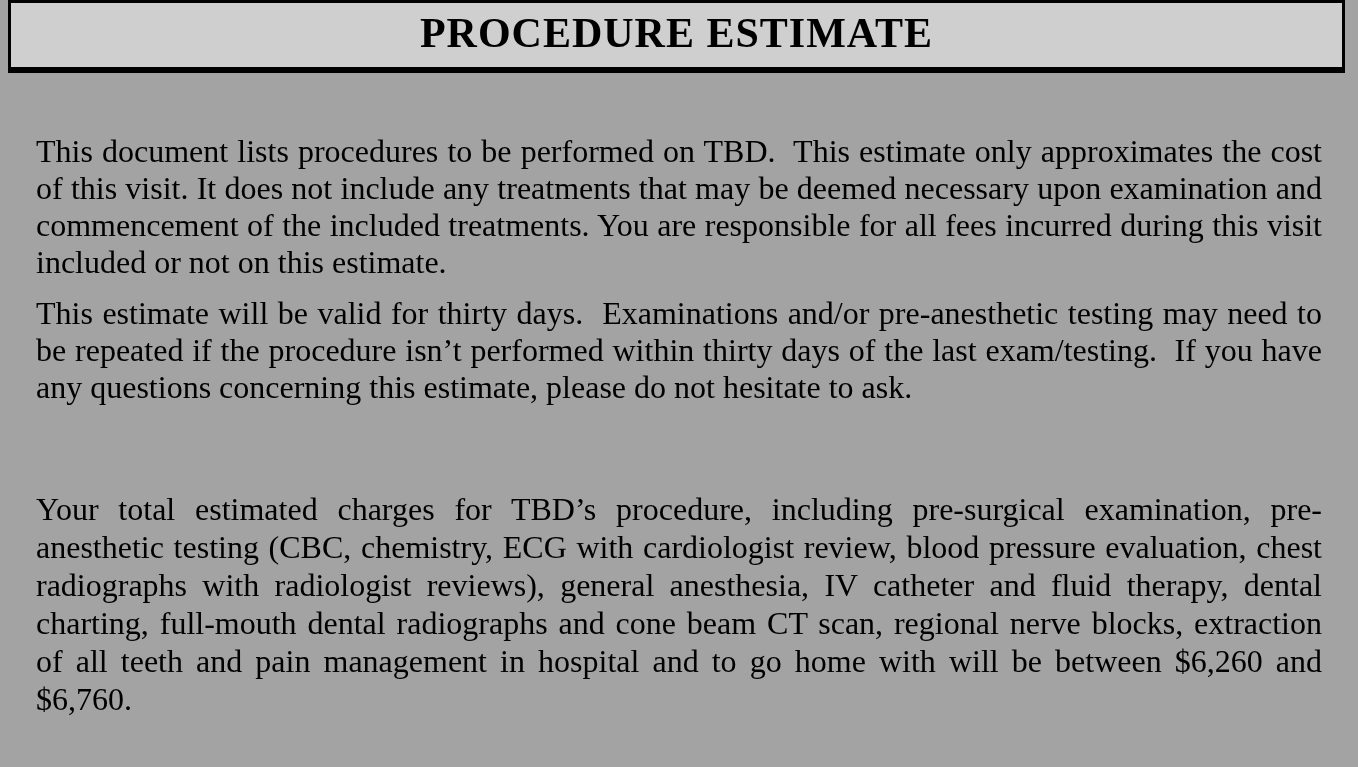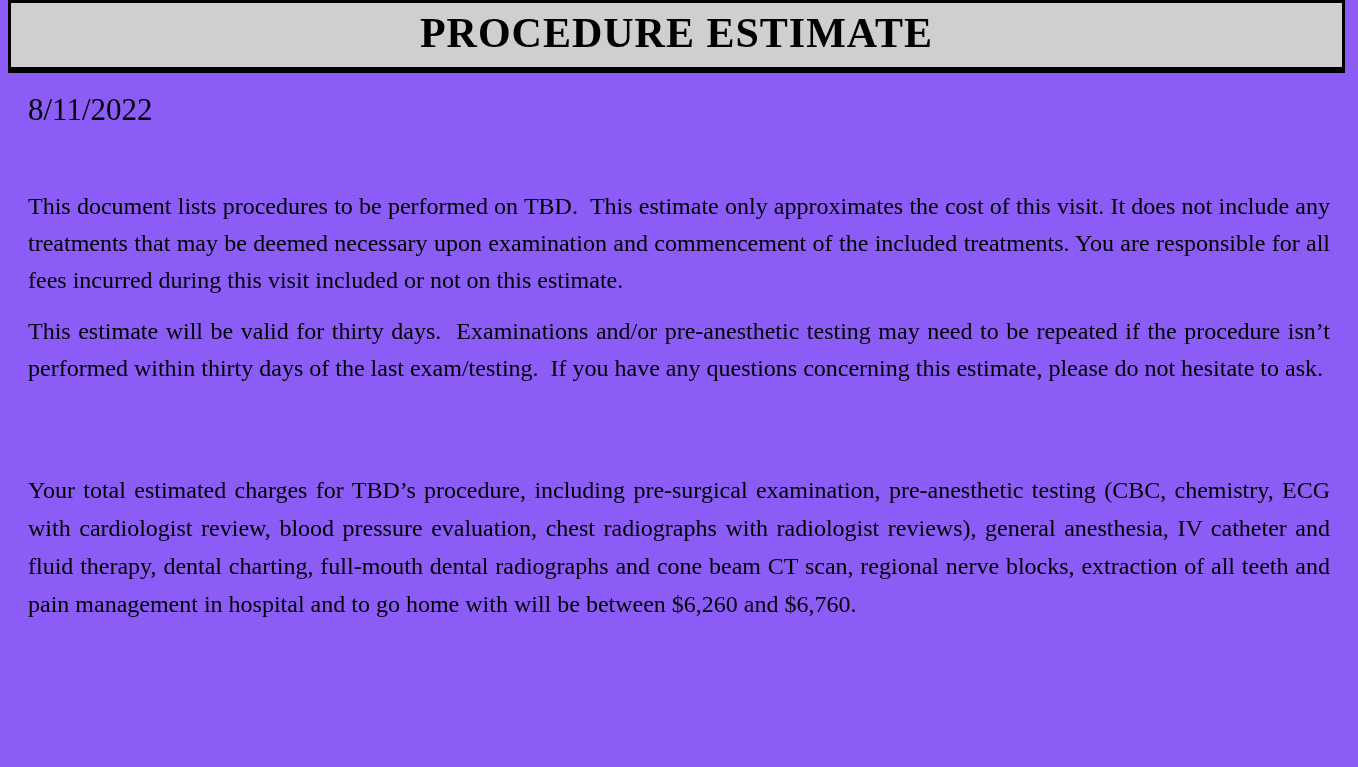"PROCEDURE ESTIMATE" .page { background: #8b5cf6 -> #a3a3a3 }
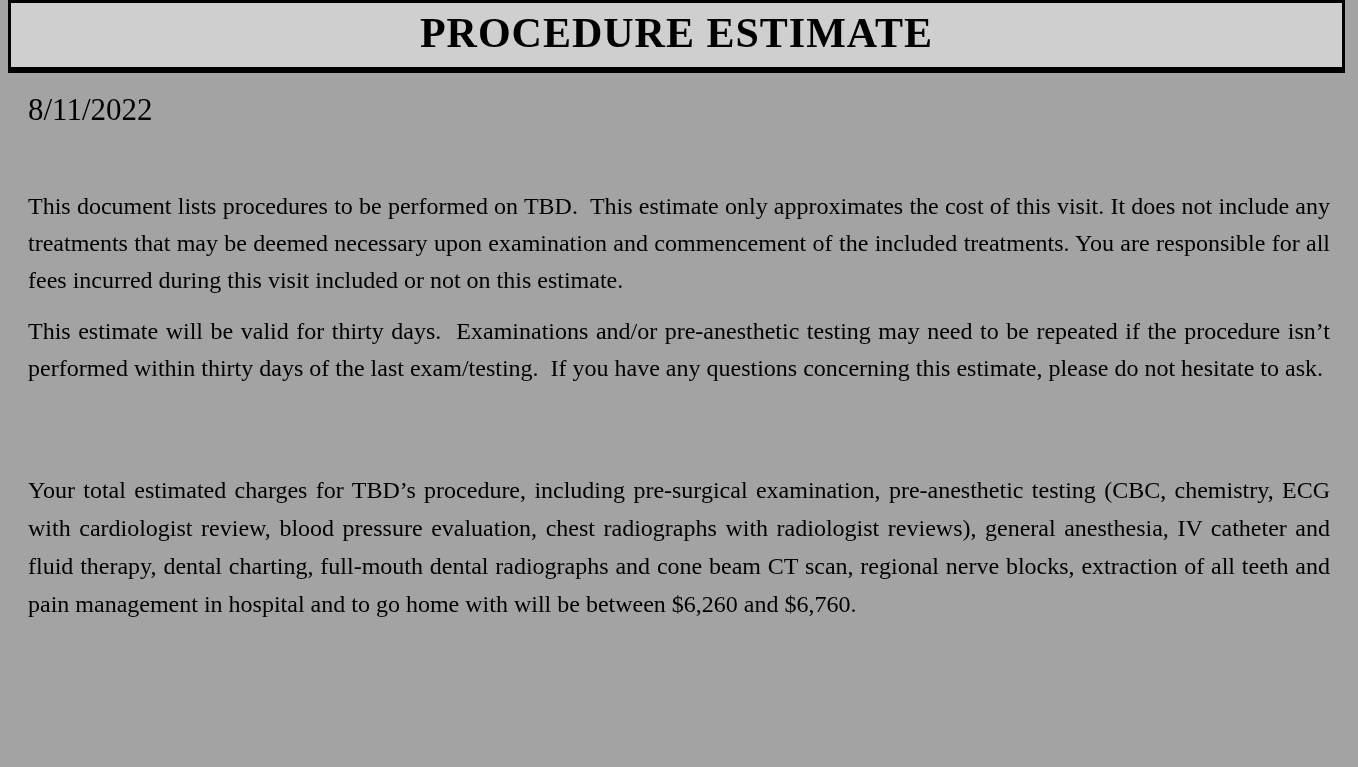"8/11/2022" p.date-line { html: <p>8/11/2022</p> -> none }
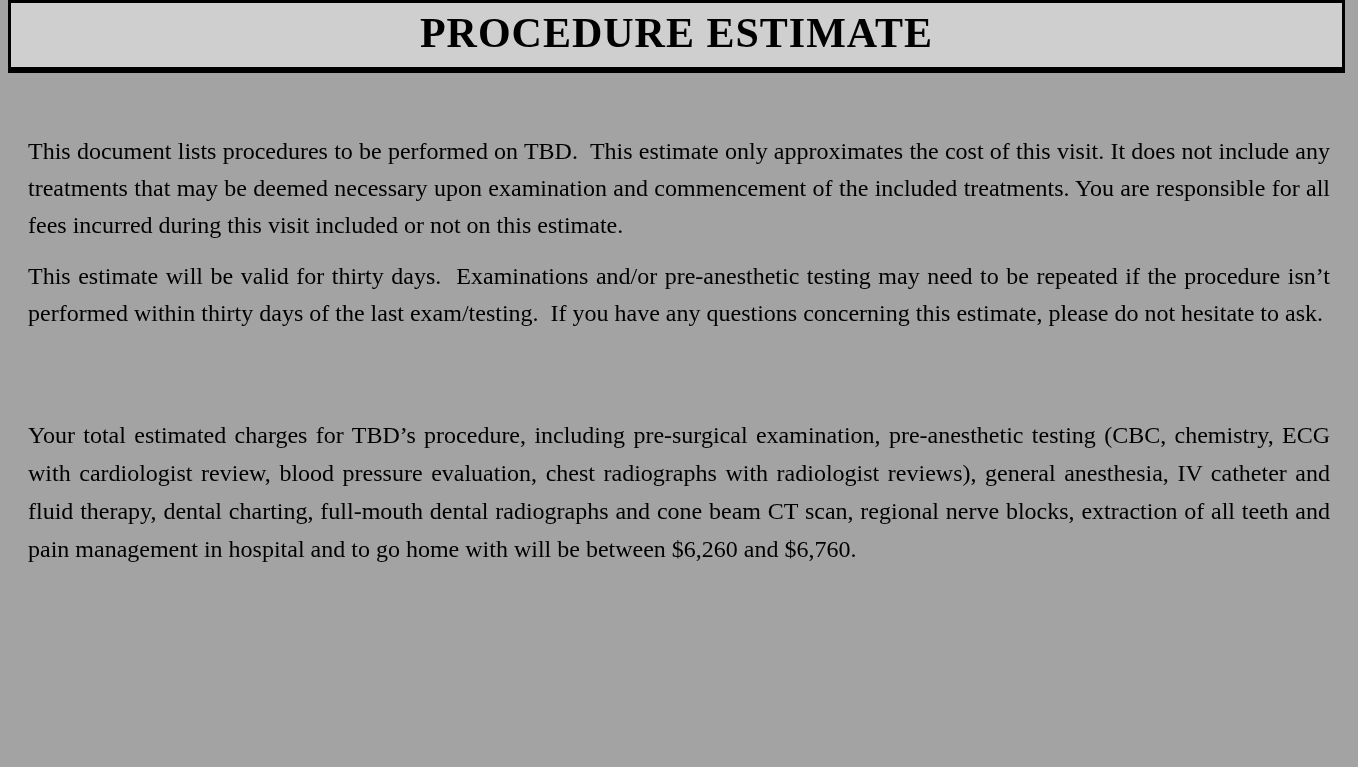"This document lists procedures to" .para { font-size: 24px -> 32px; margin: 0 -> 8px }
